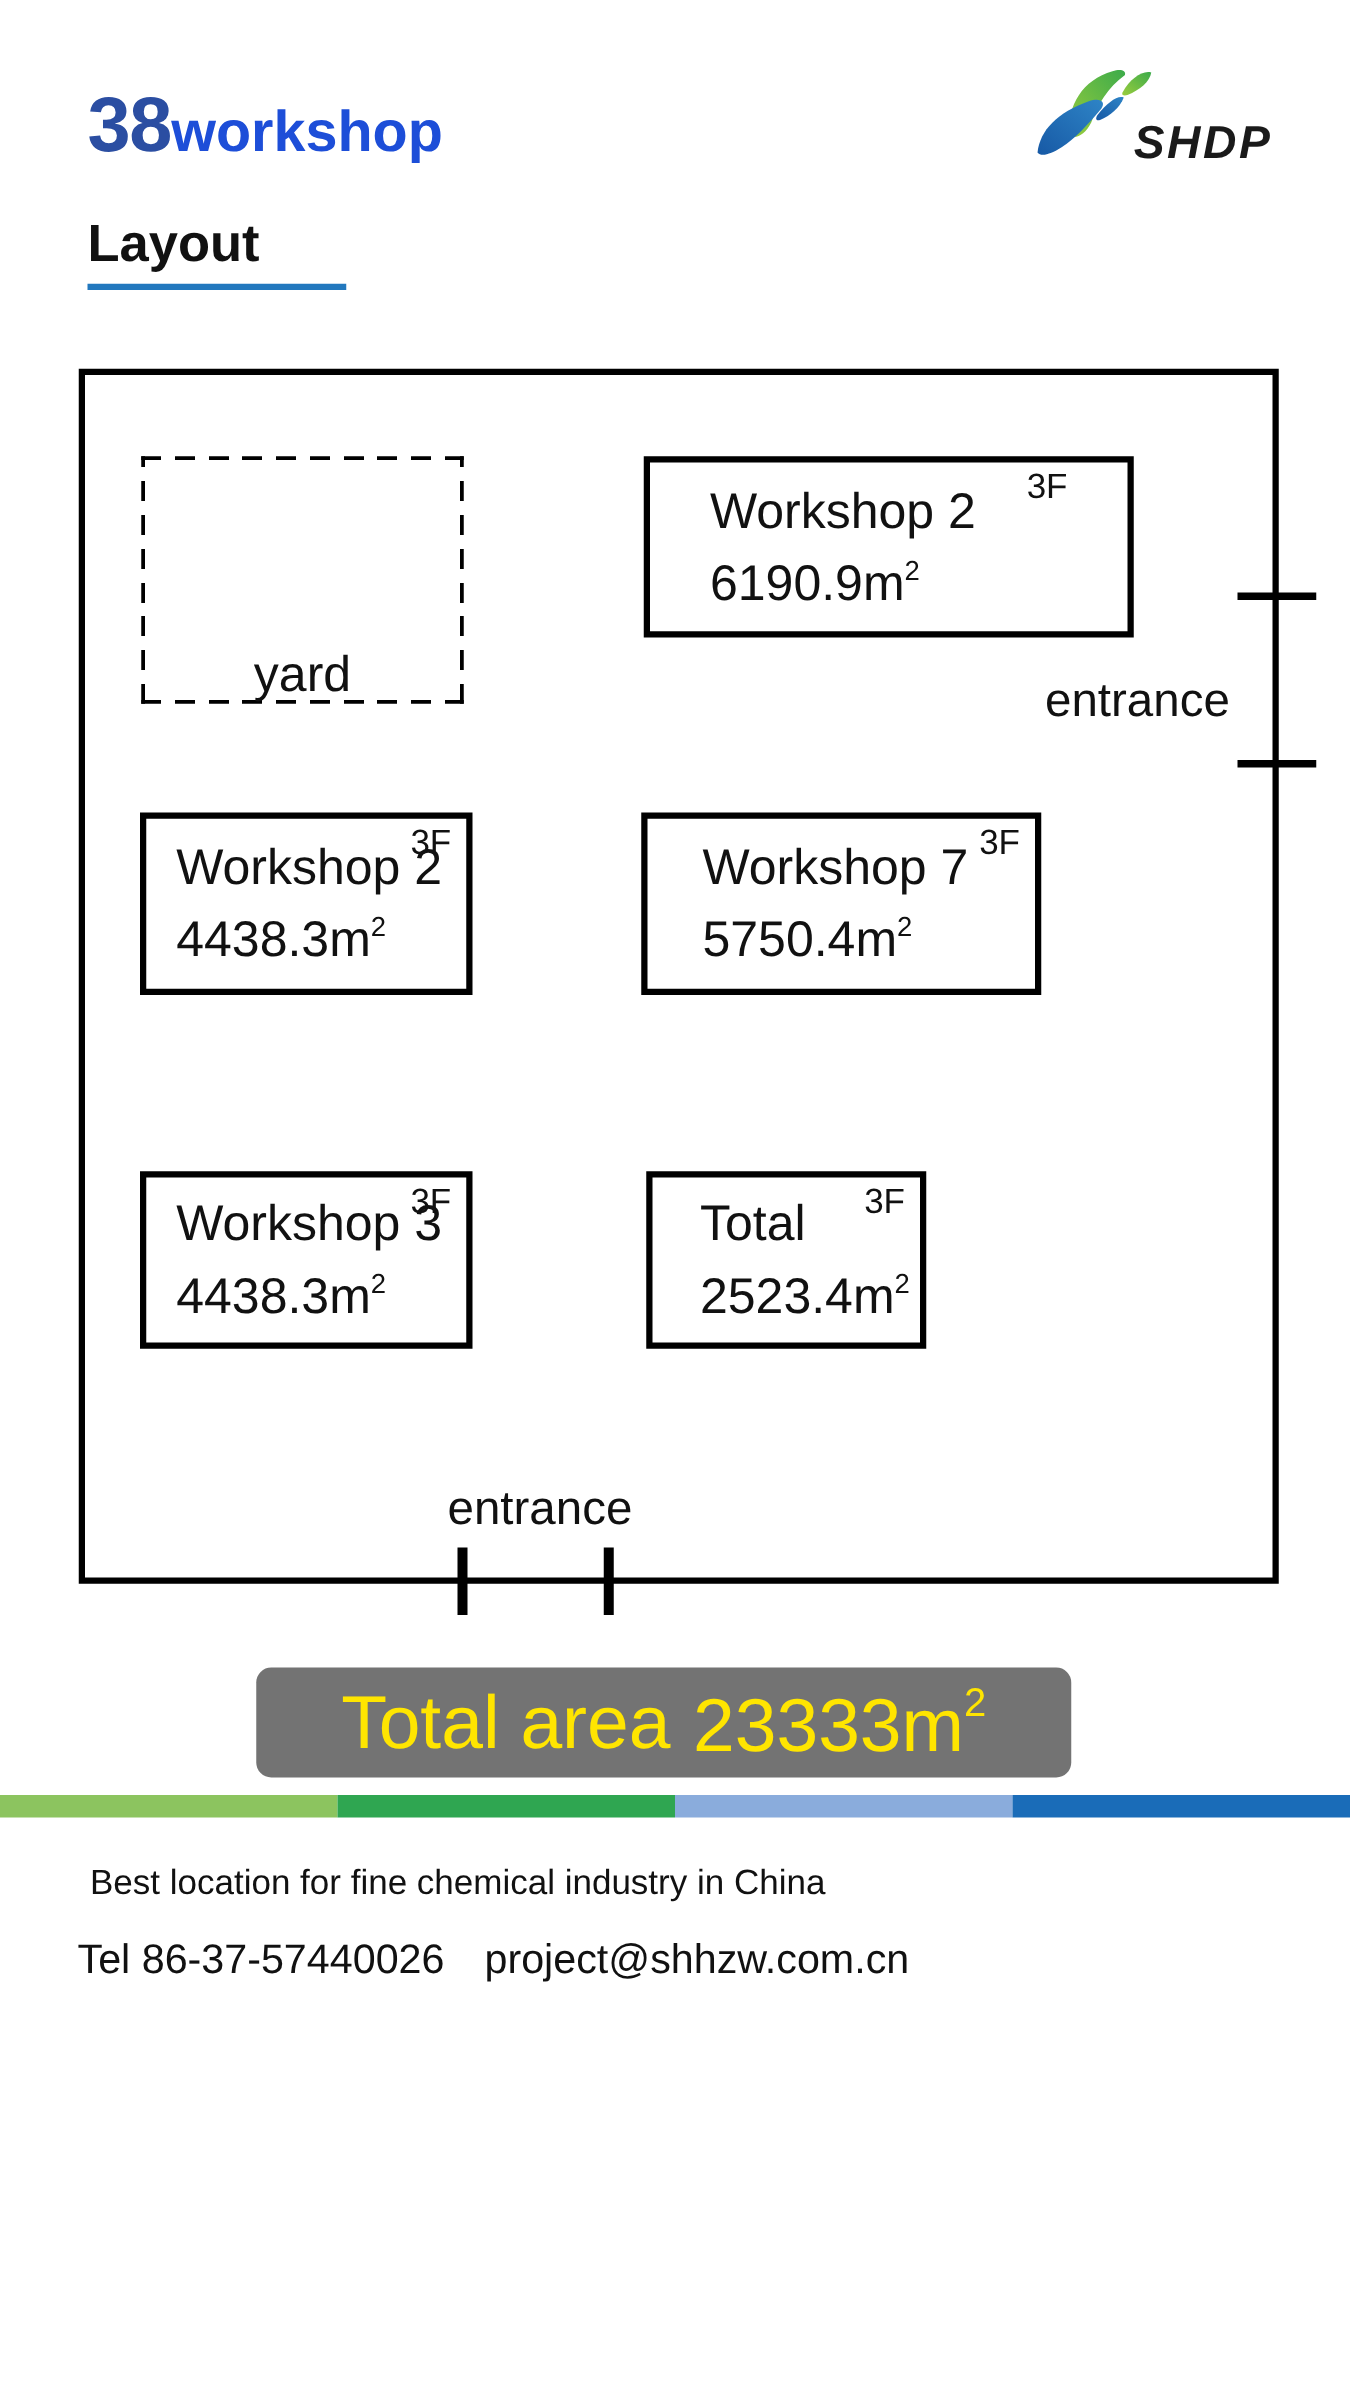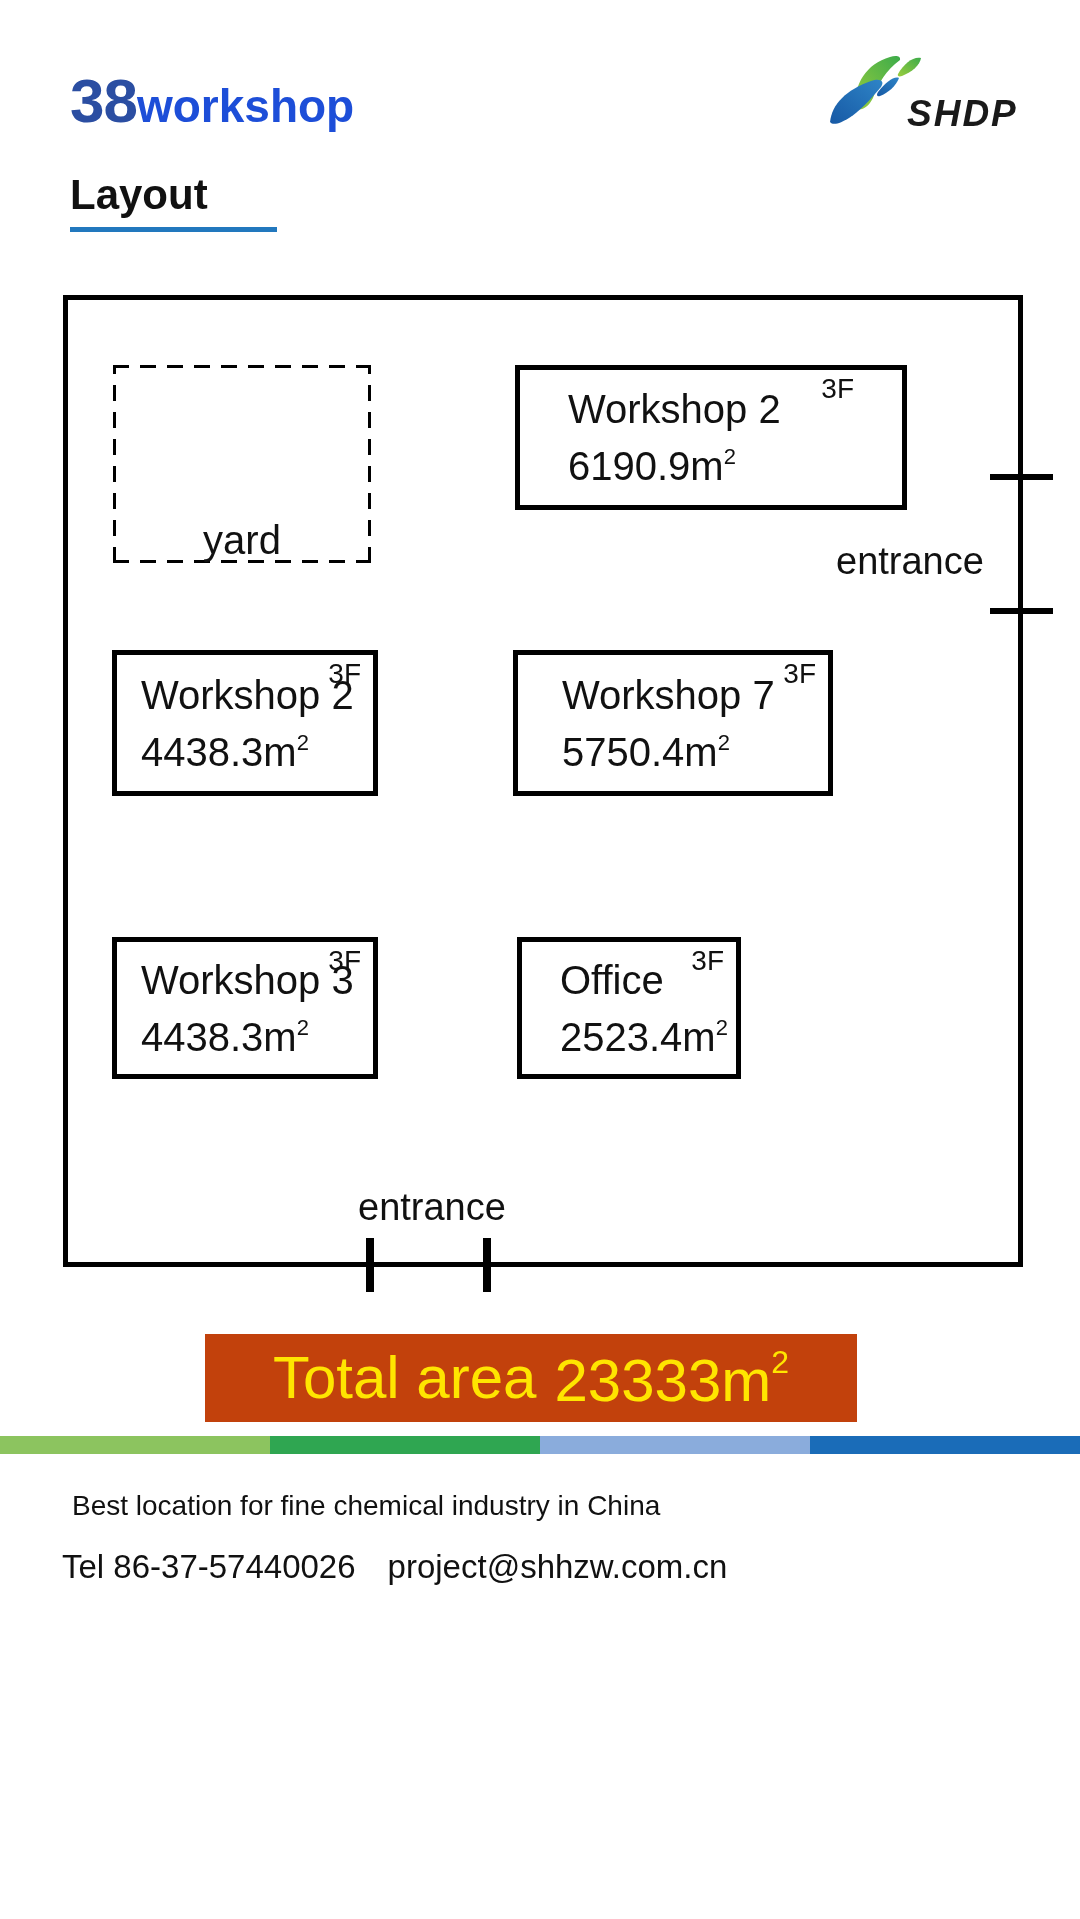"Office" div.room-line { text: Office -> Total }
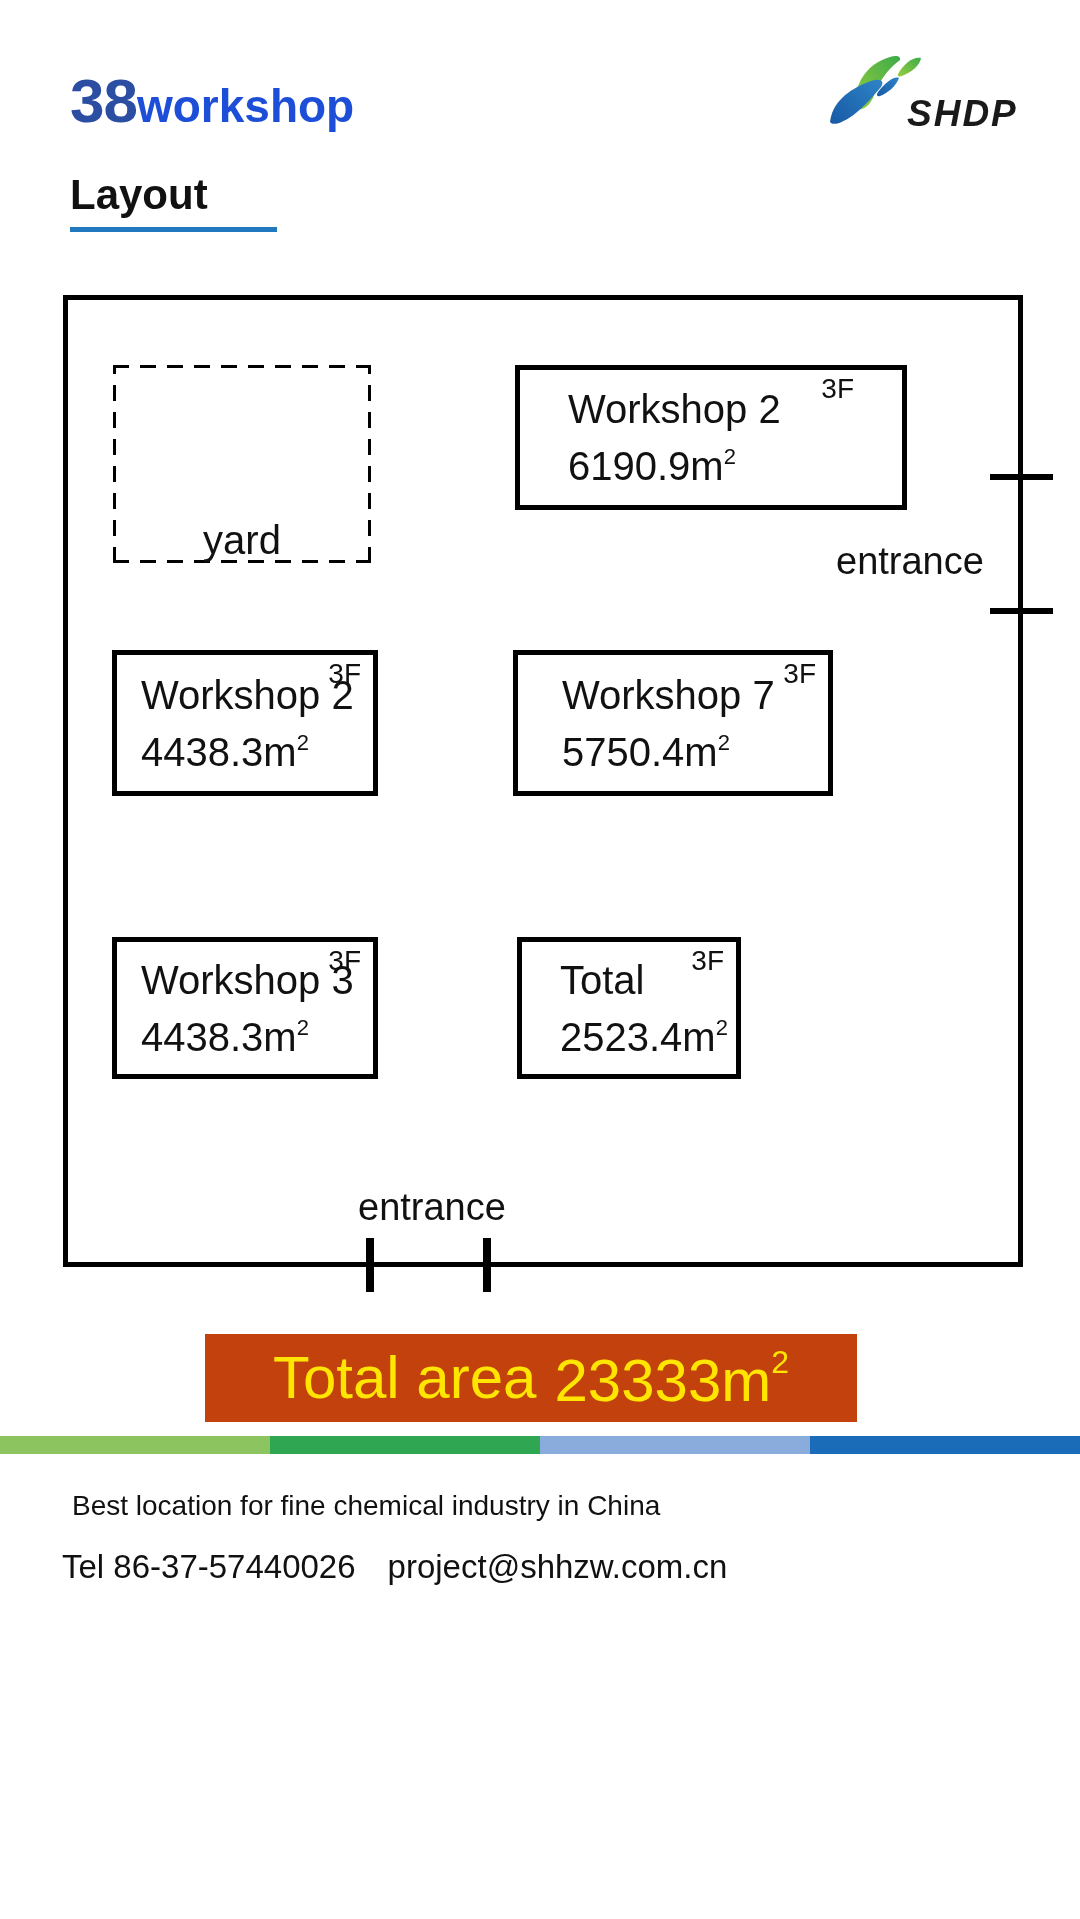"Total area" div.banner { background-color: #c2410c -> #737373; border-radius: none -> 12px }
